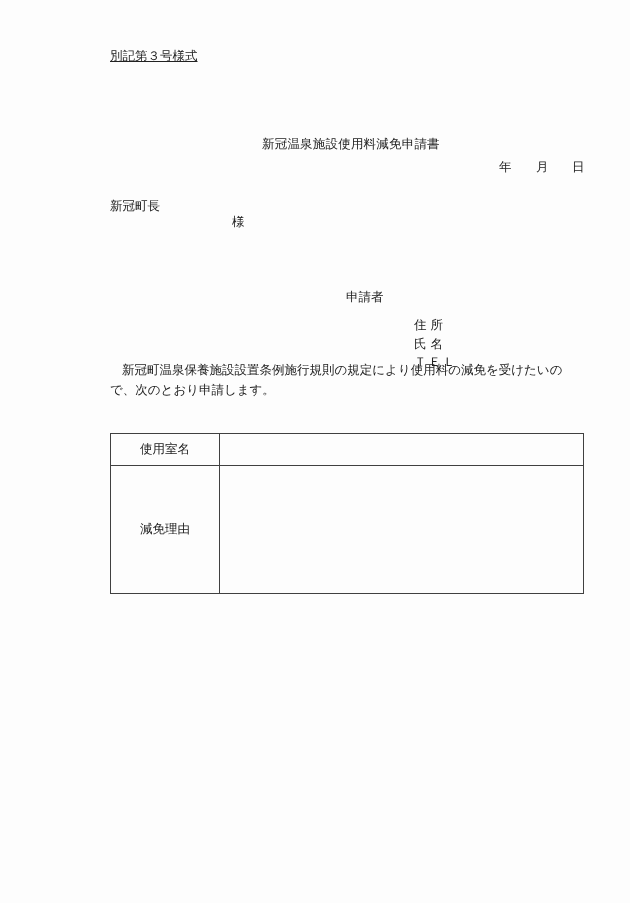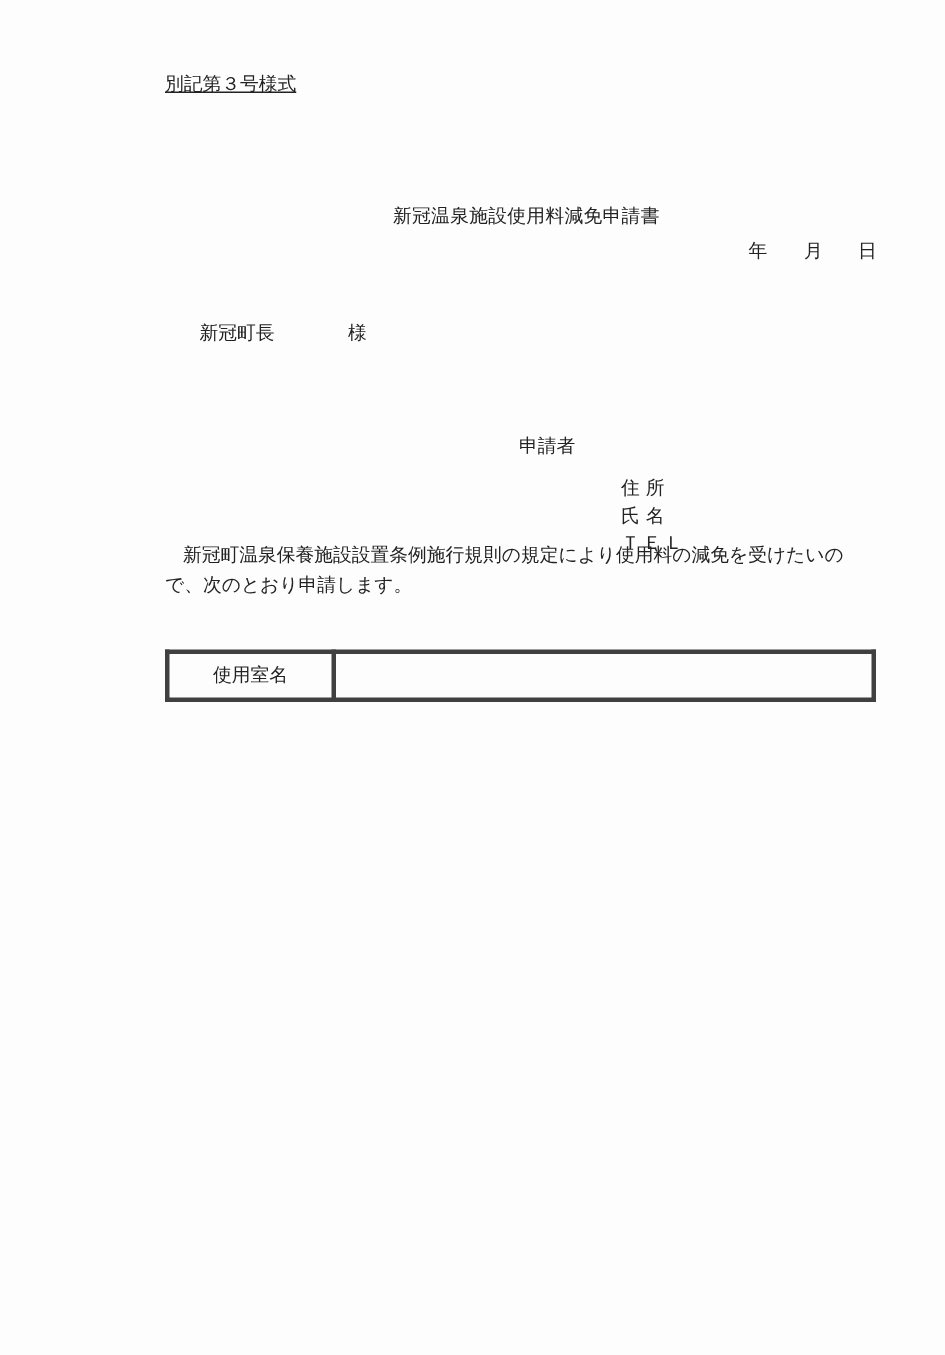"新冠町長" .addressee { margin-left: 23px -> none; top: 214px -> 198px }
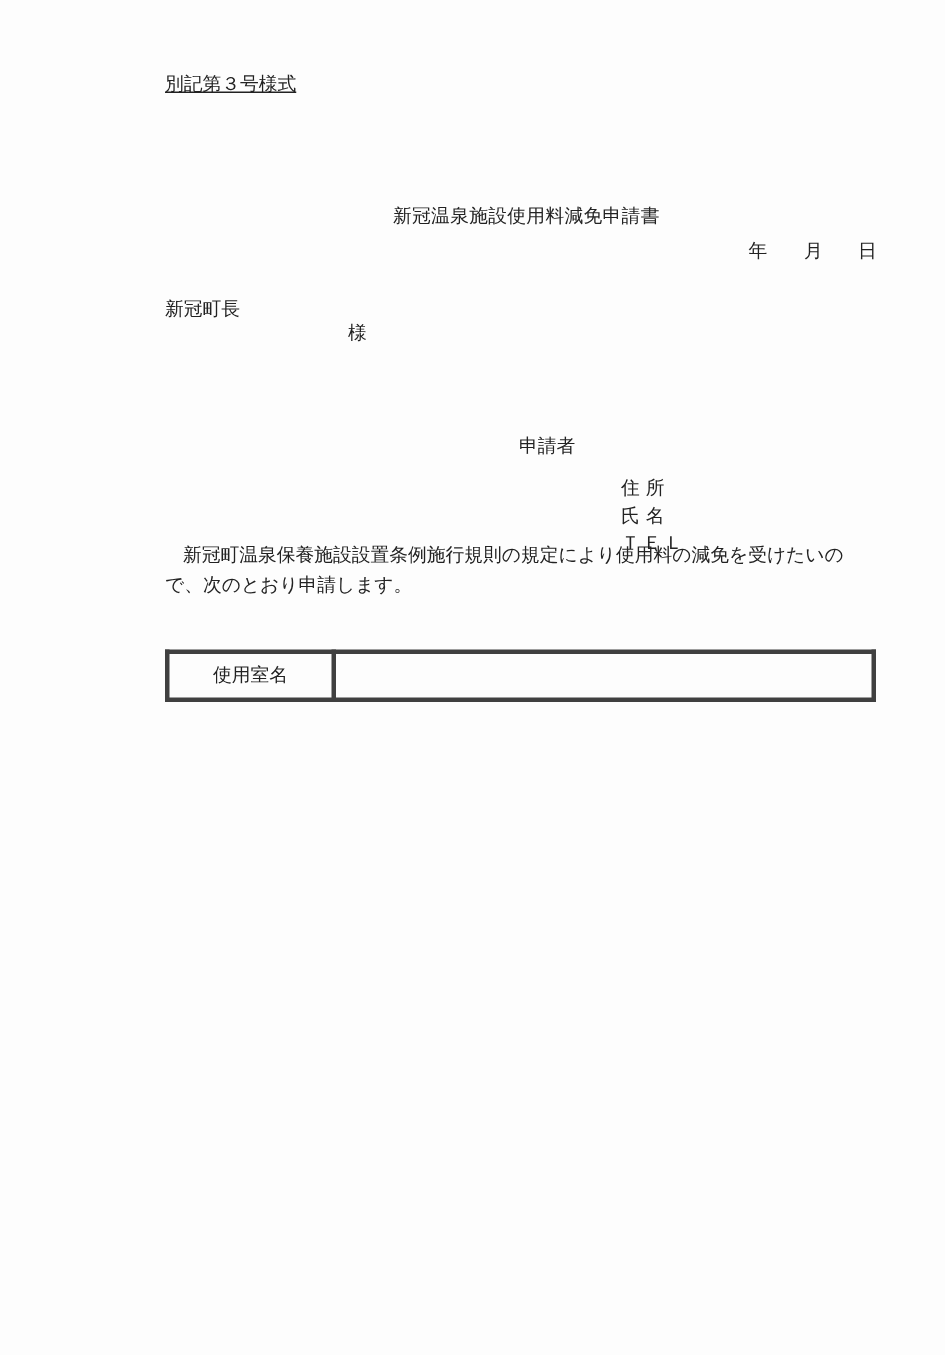"使用室名" table.form td { border: 3px solid #404040 -> 1px solid #404040 }
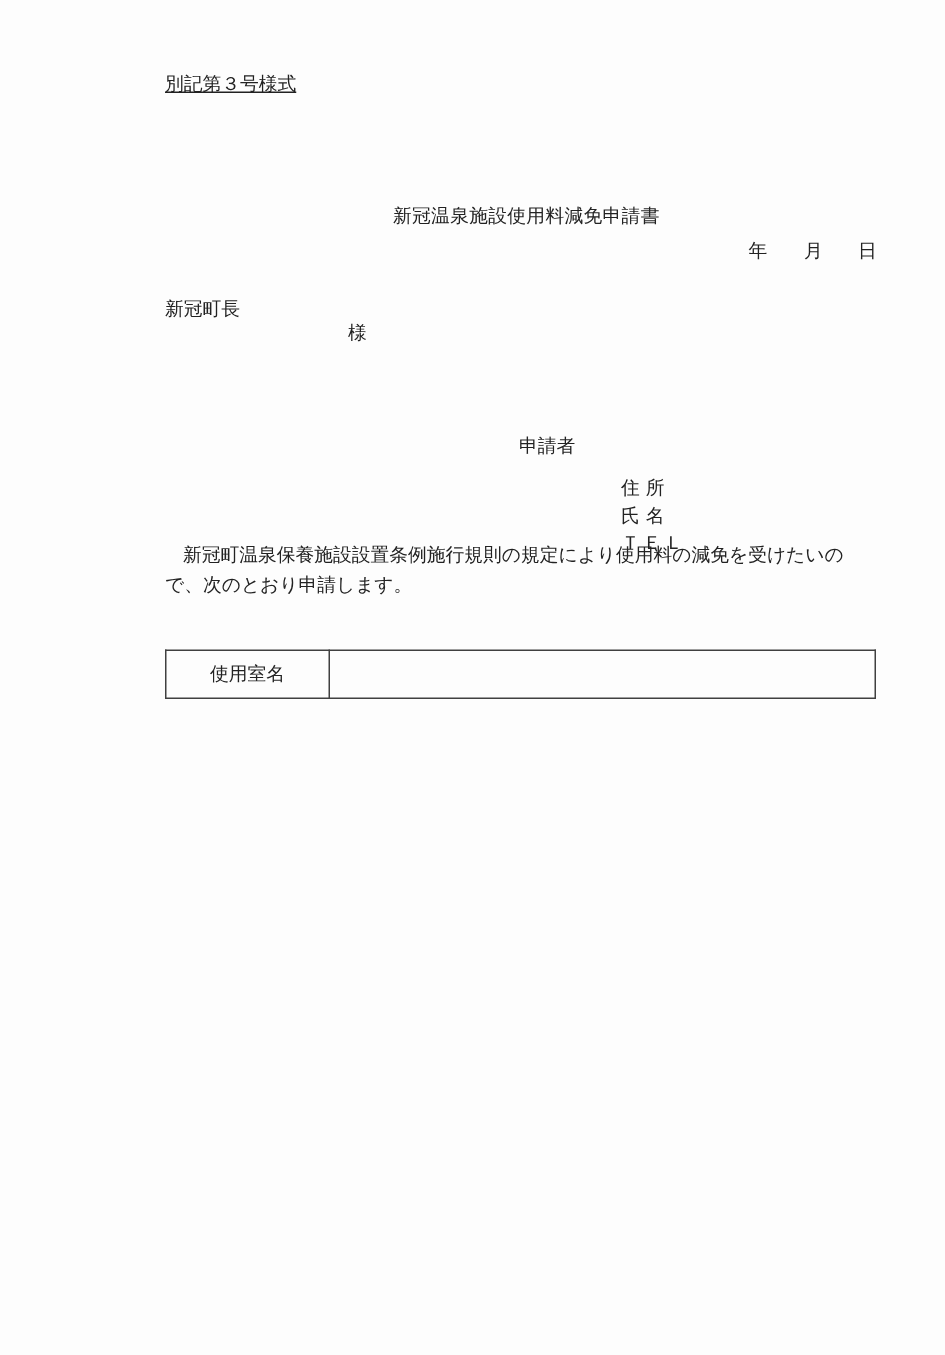"減免理由" tr.r3 { html: none -> <tr> <td>減免理由</td> <td></td> </tr> }
